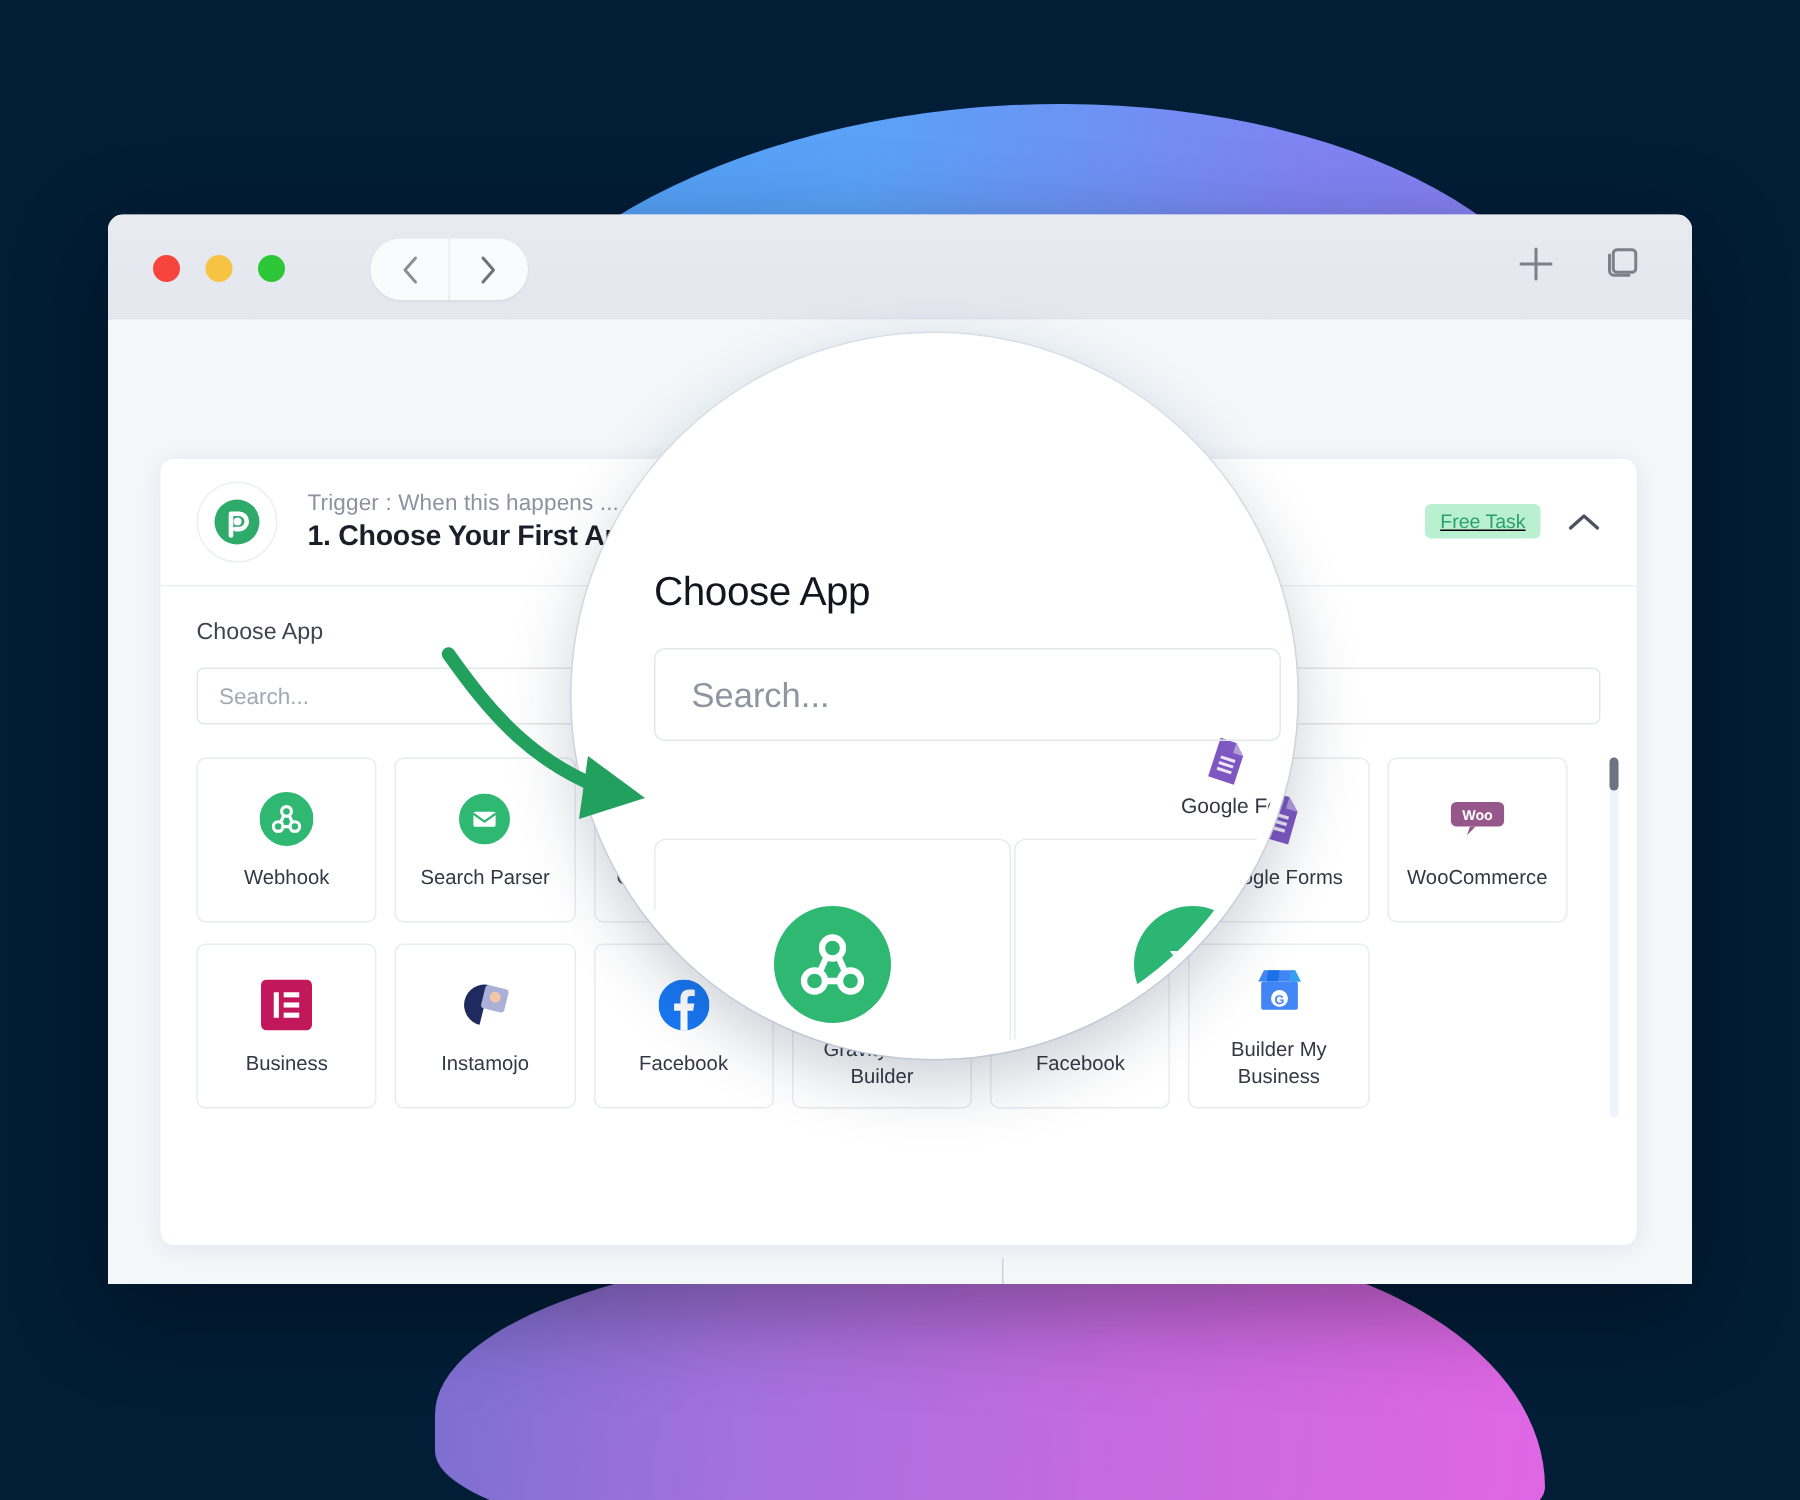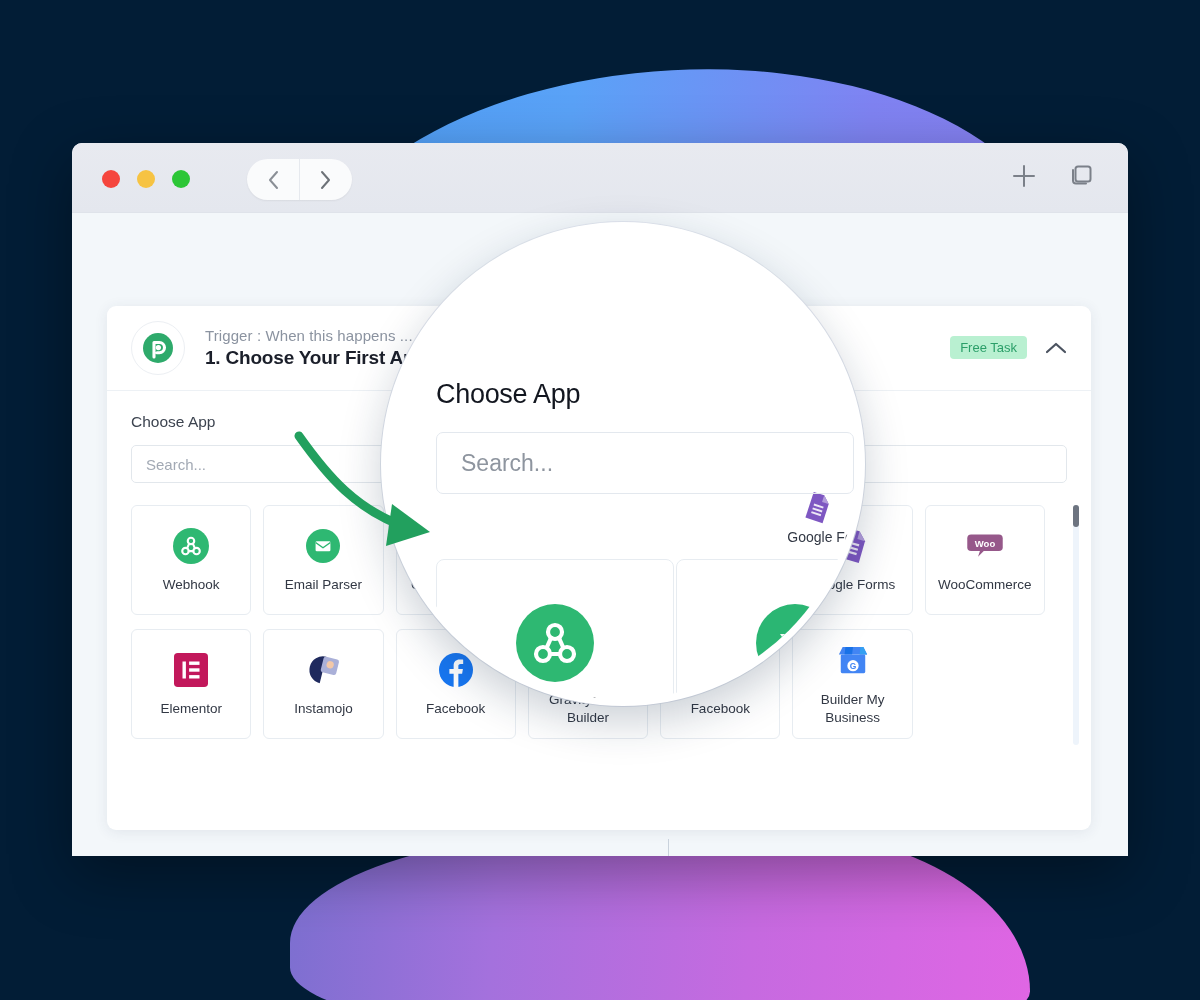"Free Task" .hdr-right { text-decoration: none -> underline }
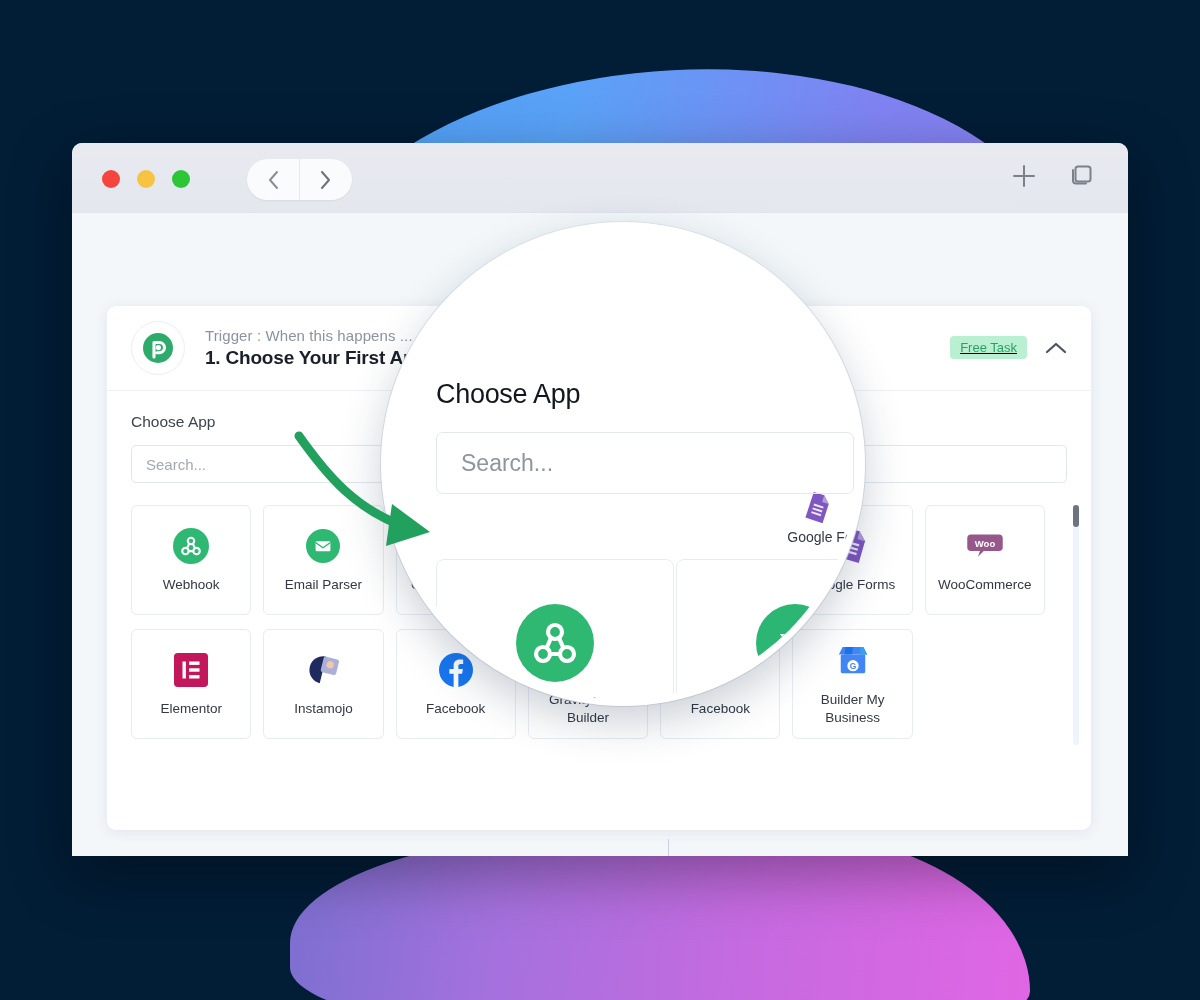"Email Parser" div.app-name { text: Email -> Search }
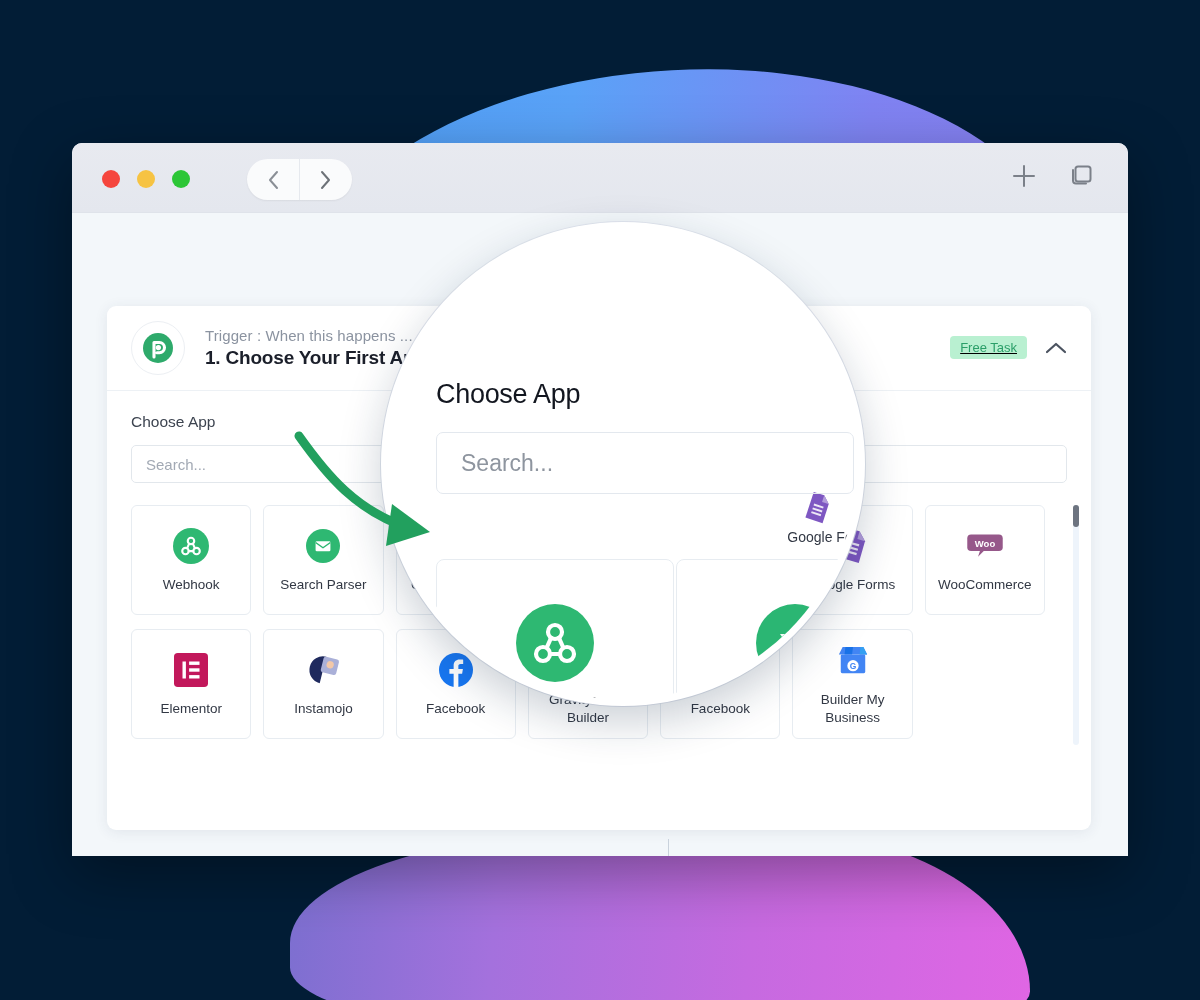"Elementor" div.app-name { text: Elementor -> Business }
